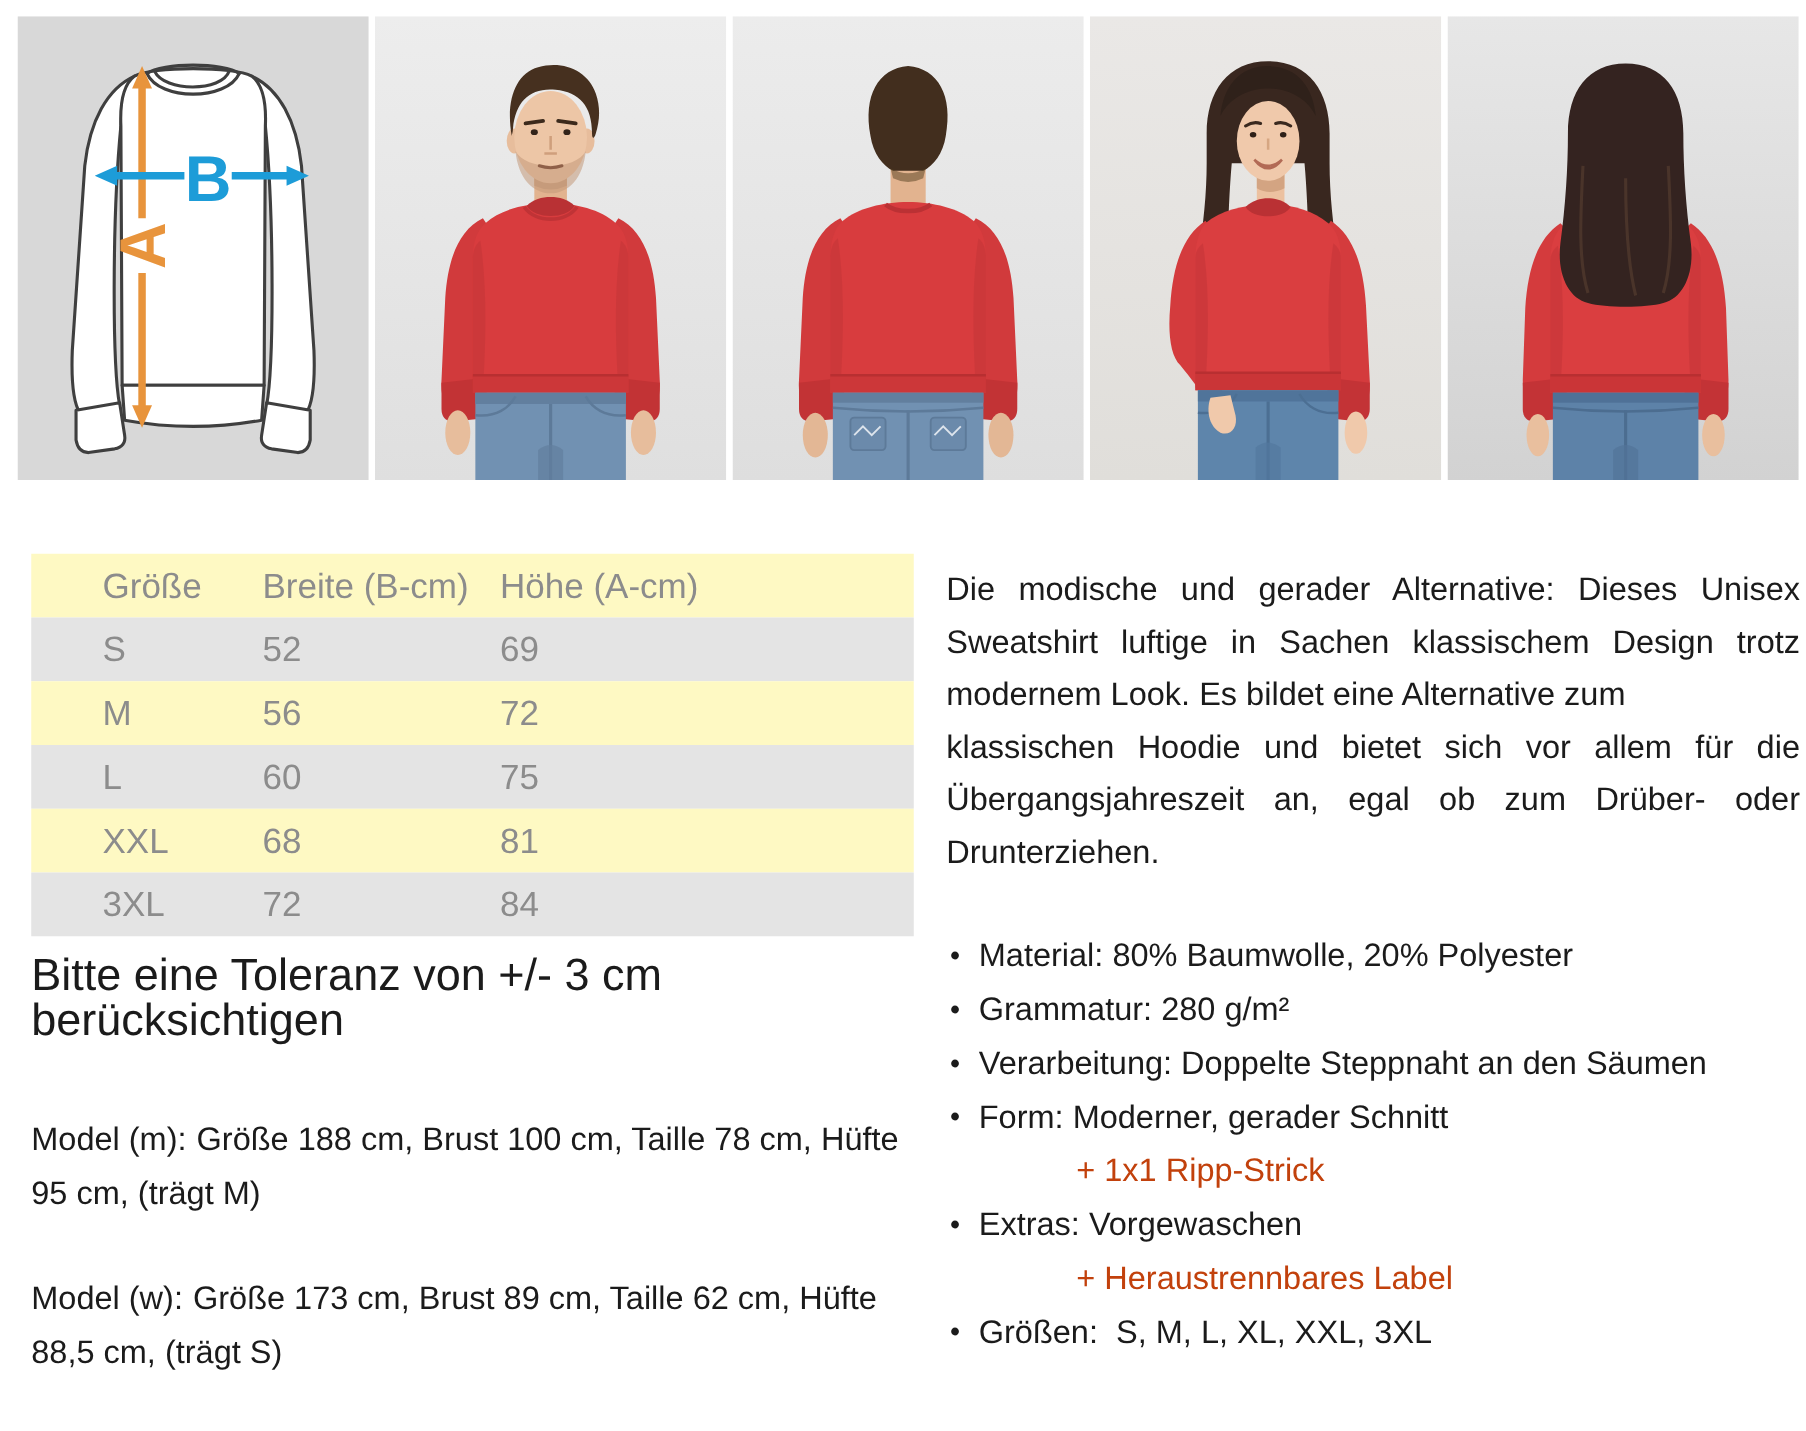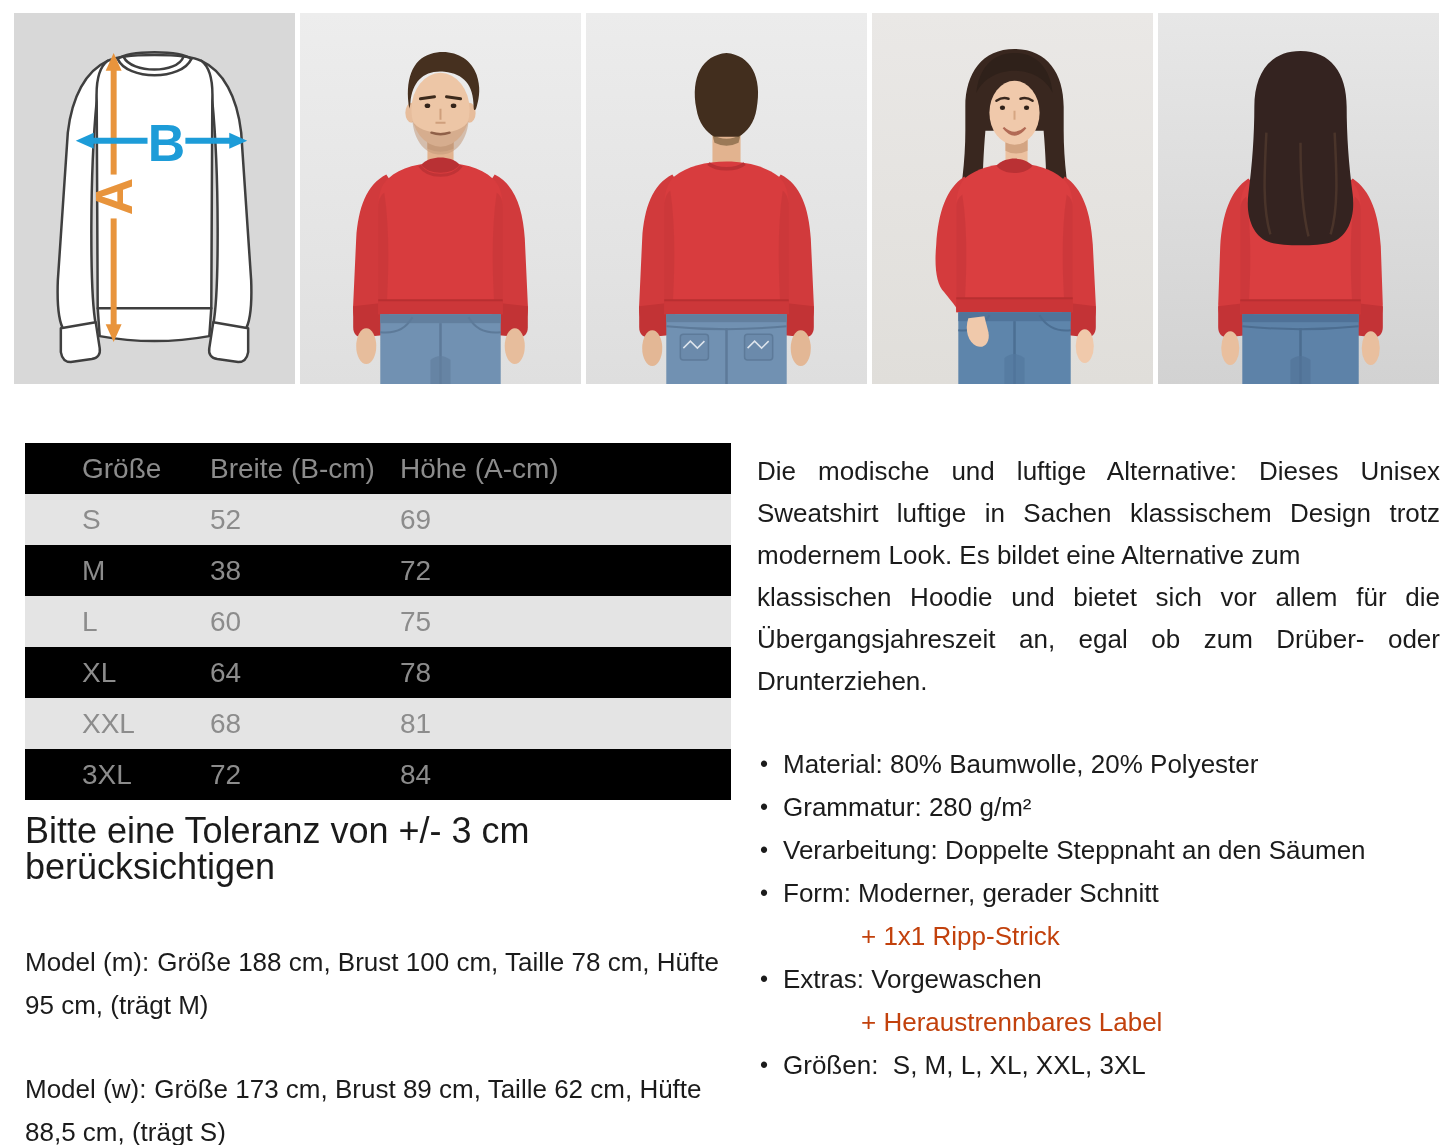"Größe" .trow { background: #000000 -> #fef9c3 }
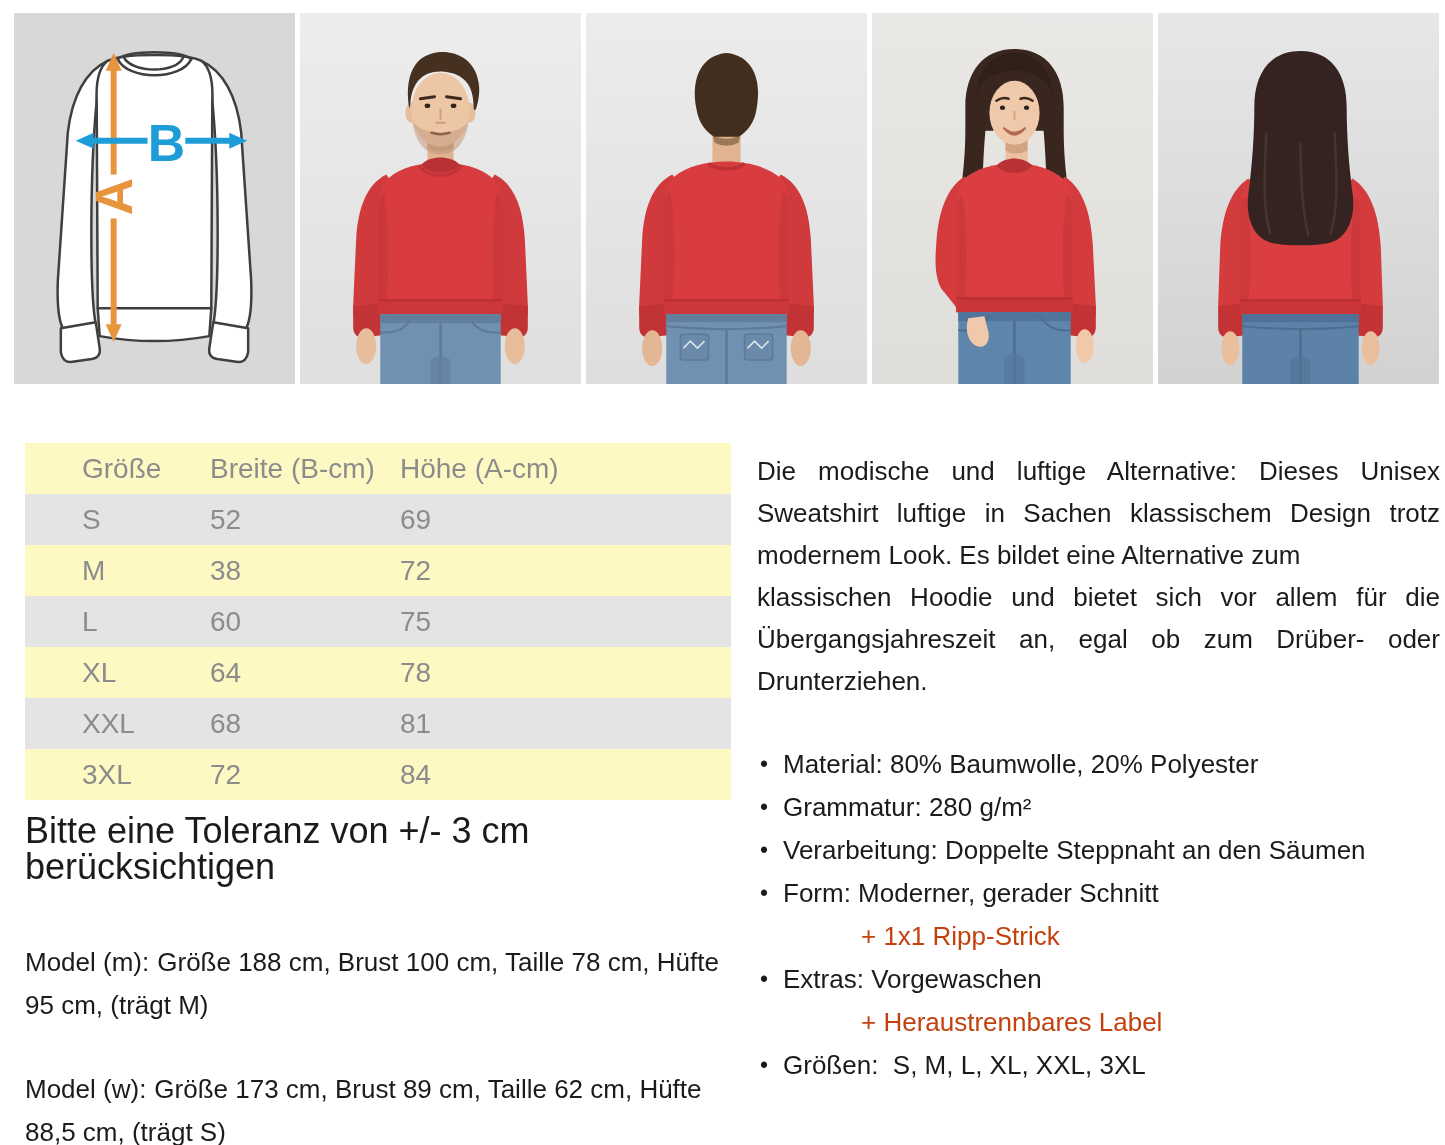"Die modische und luftige Alternative:" div.desc-line { text: luftige -> gerader }
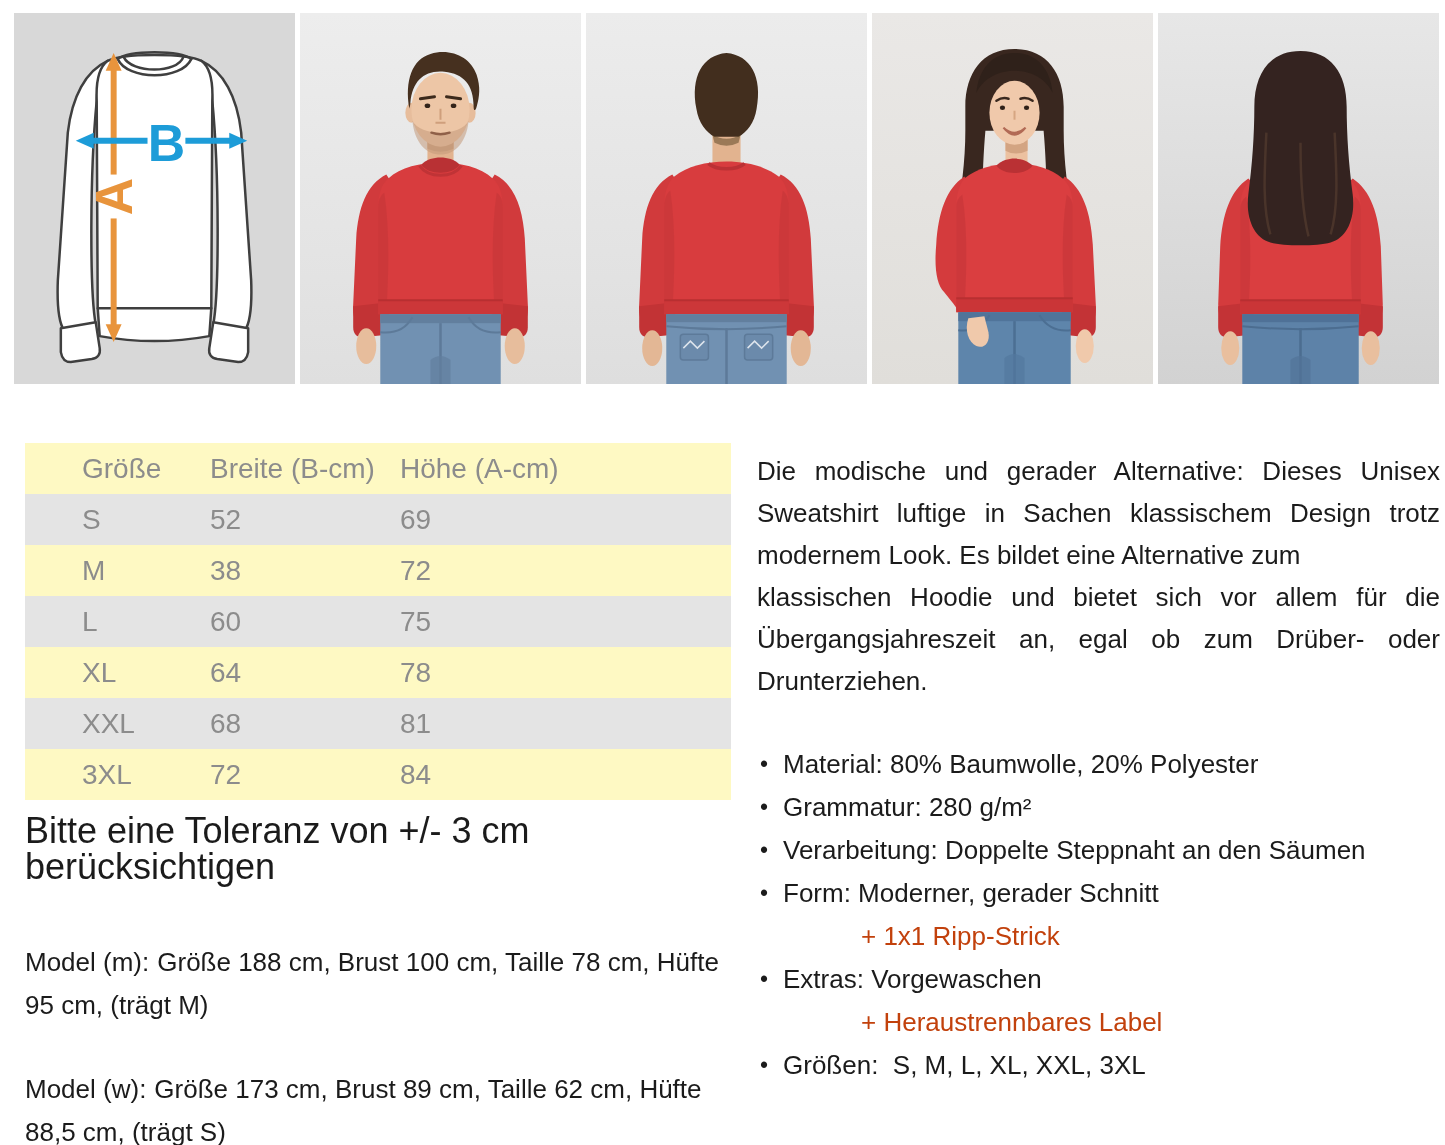"38" span { text: 38 -> 56 }
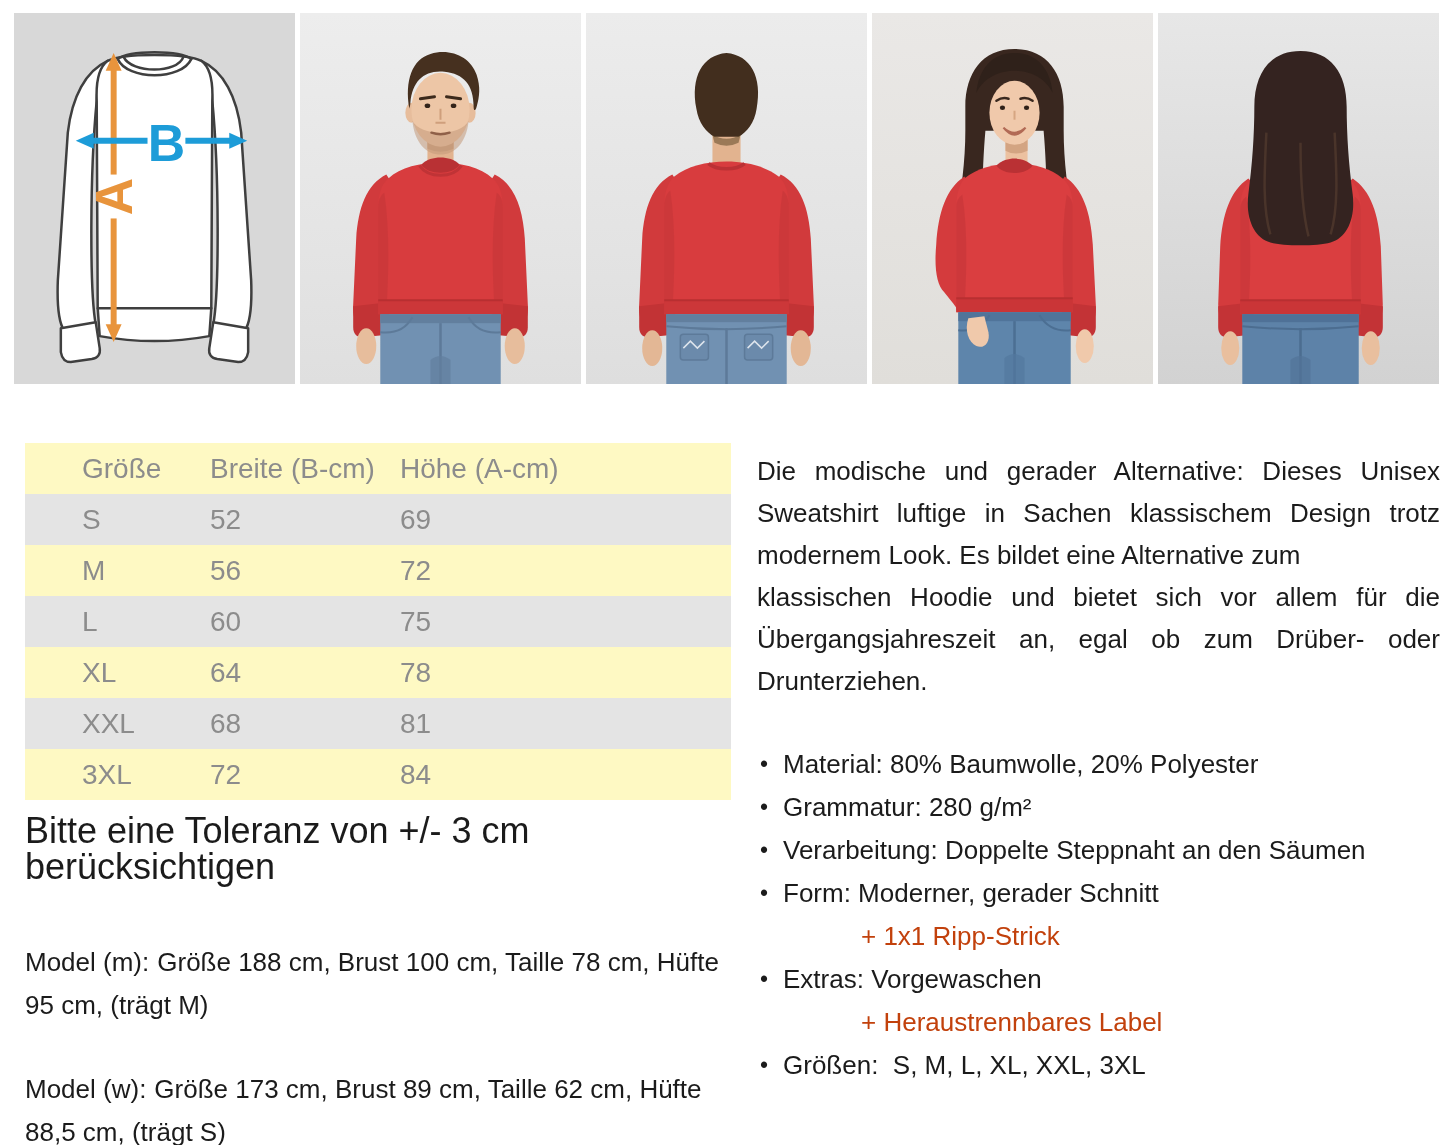"XL" div.trow { html: <div> <span>XL</span> <span>64</span> <span>78</span> </div> -> none }
